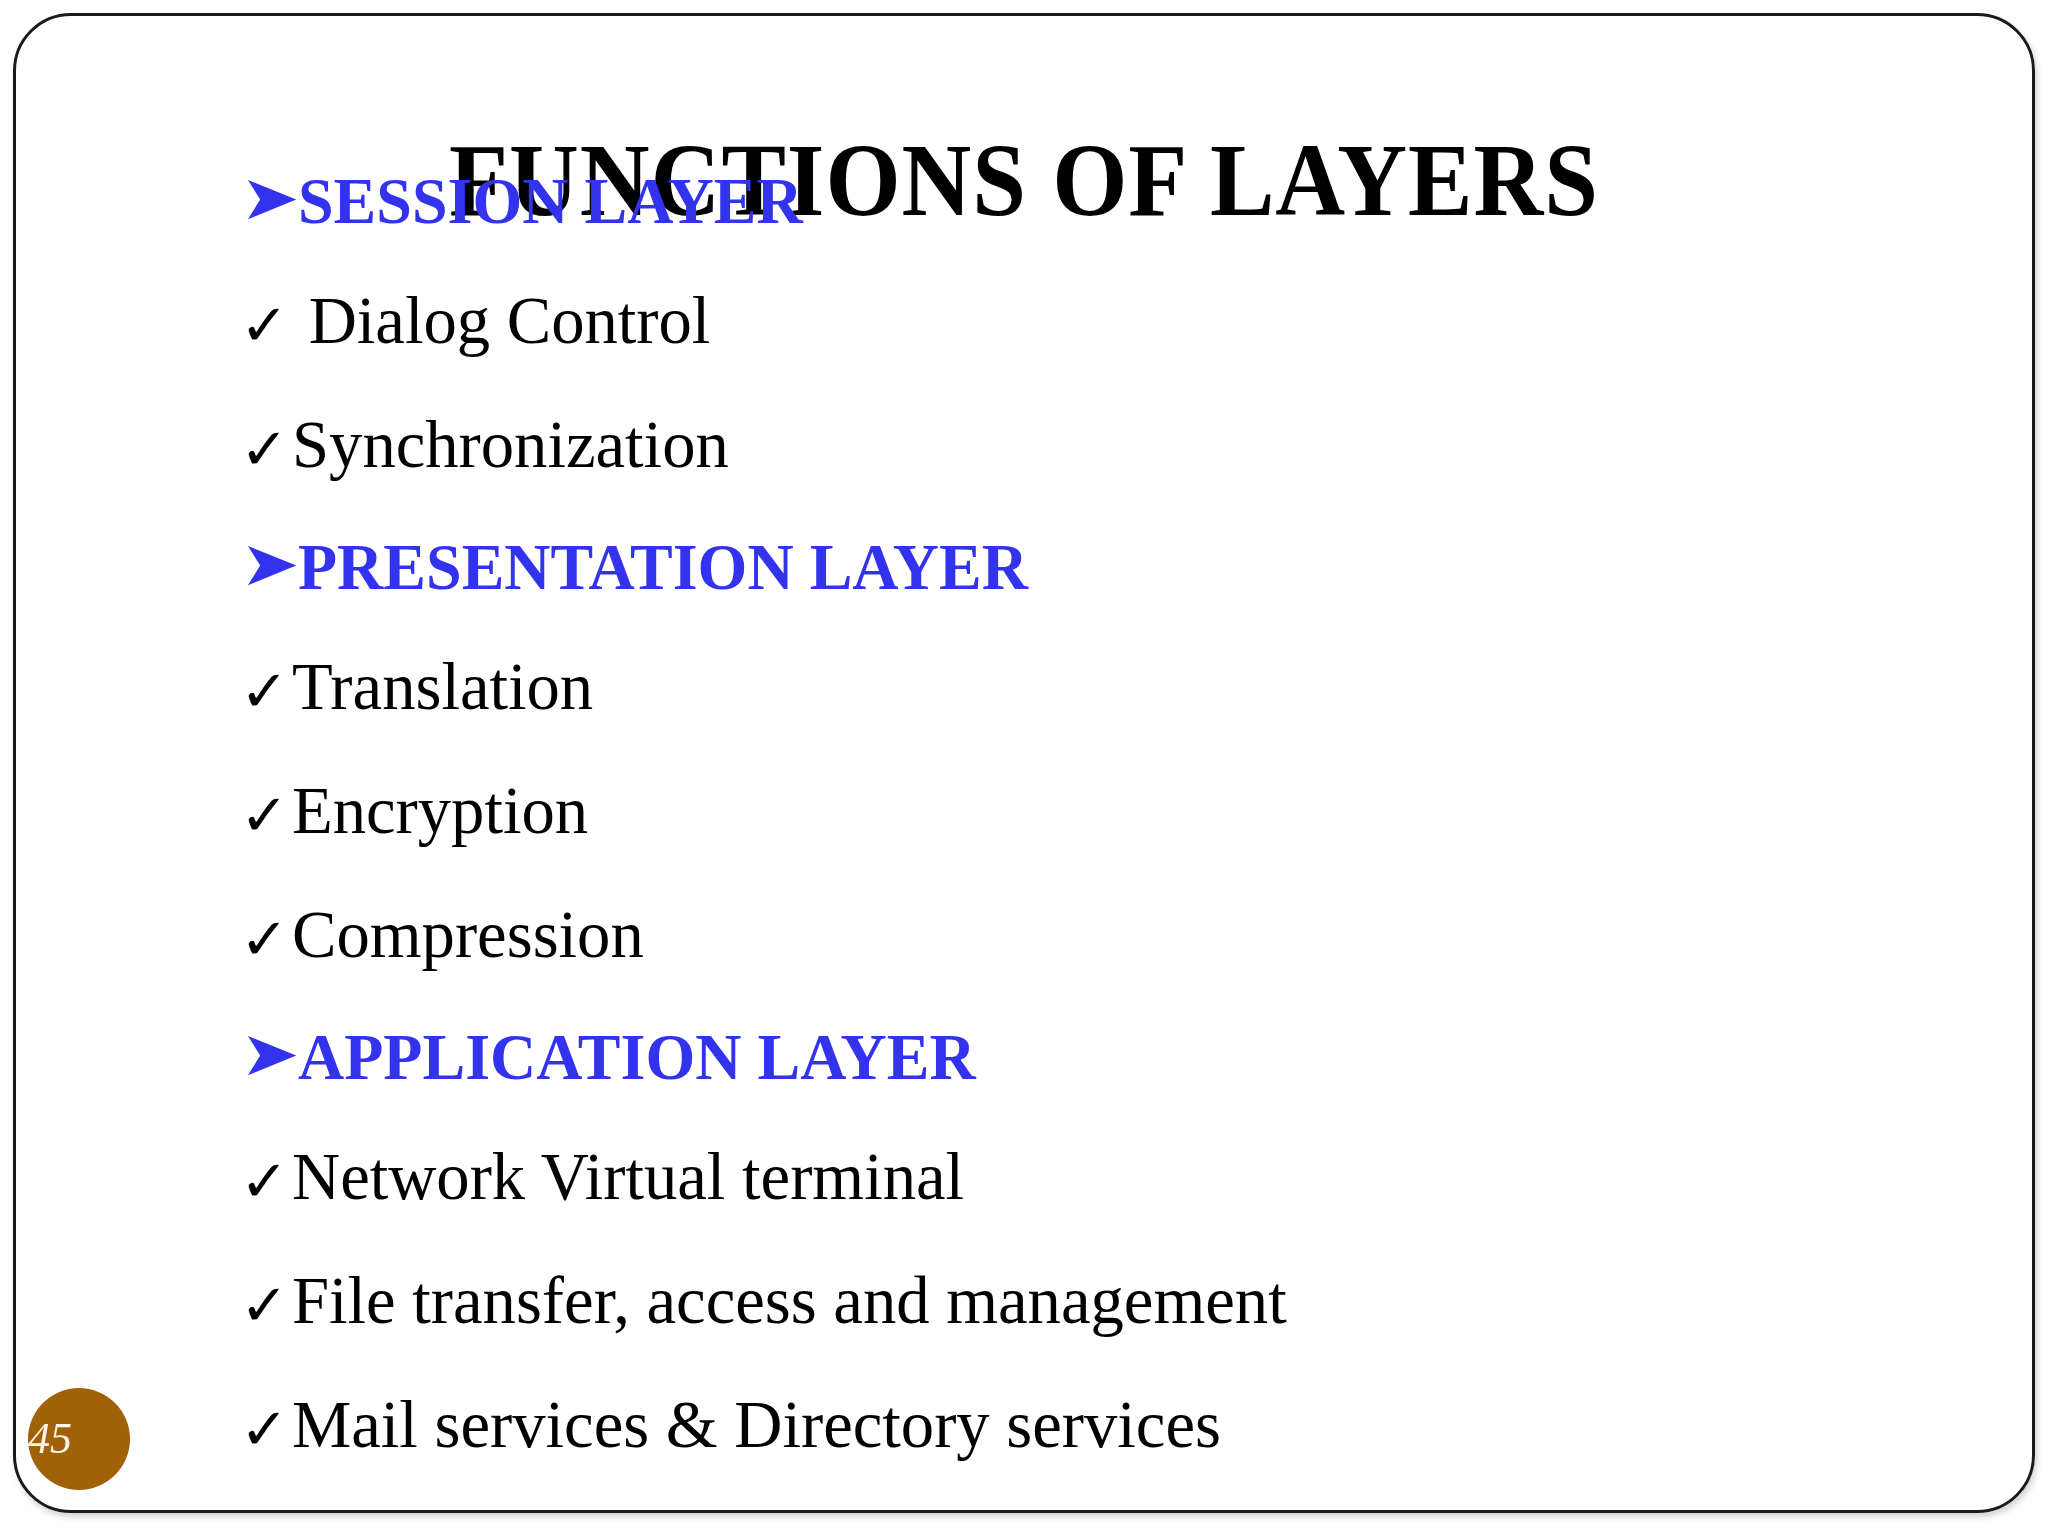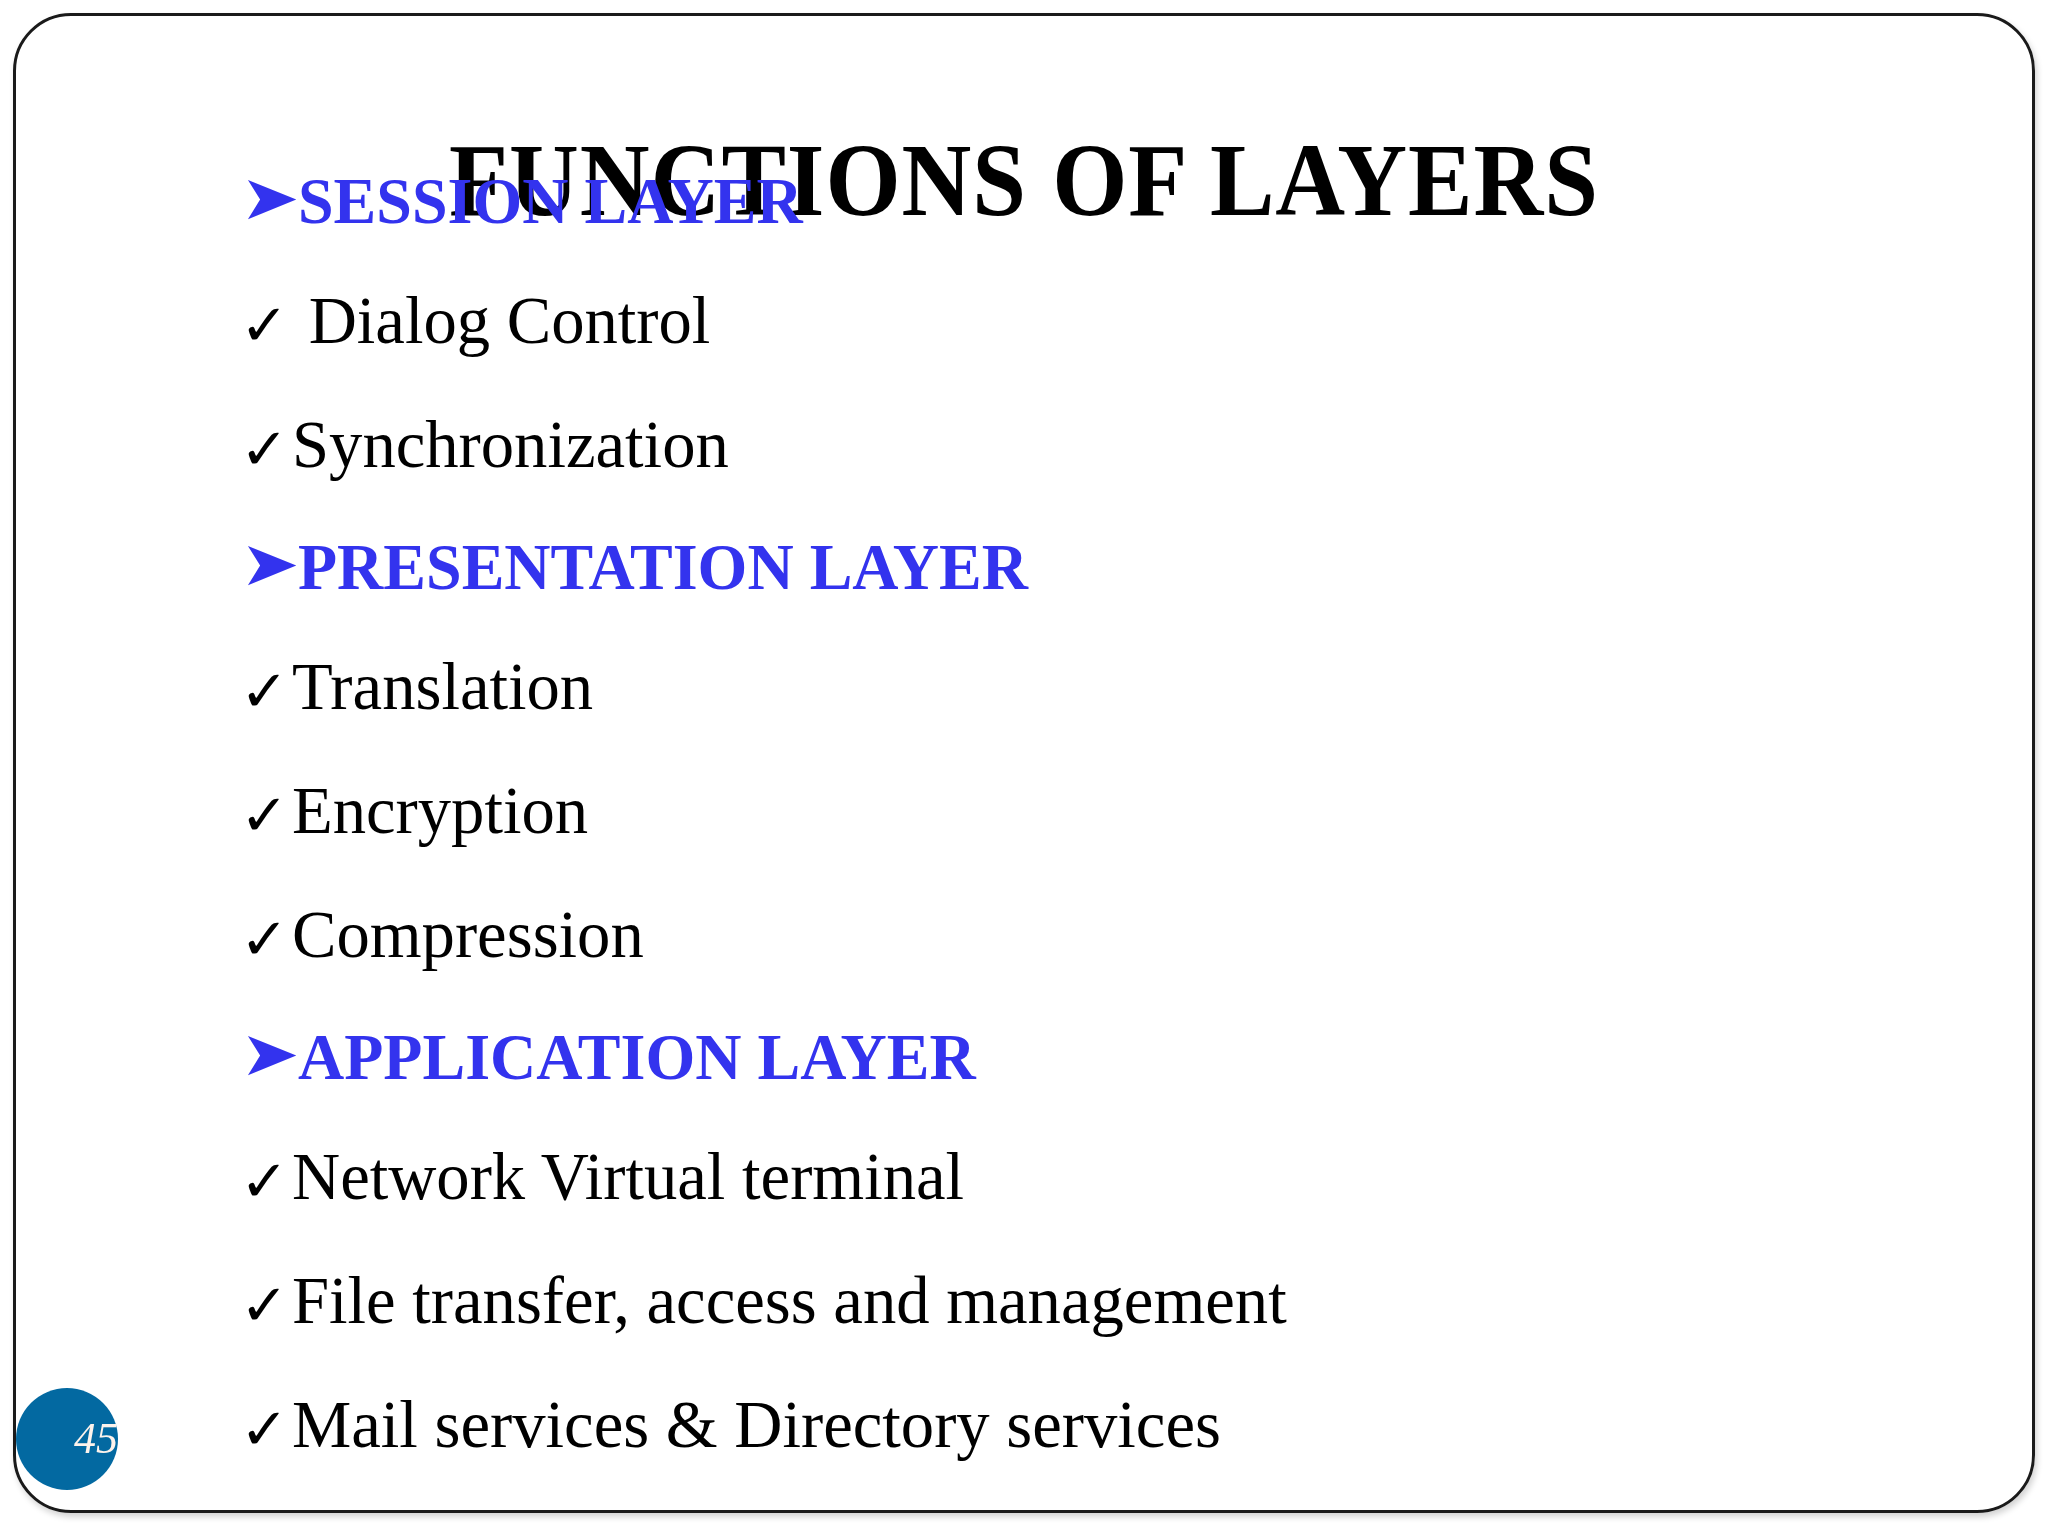"45" #page-badge { background: #0369a1 -> #a16207; justify-content: flex-end -> flex-start; left: 16px -> 28px }
